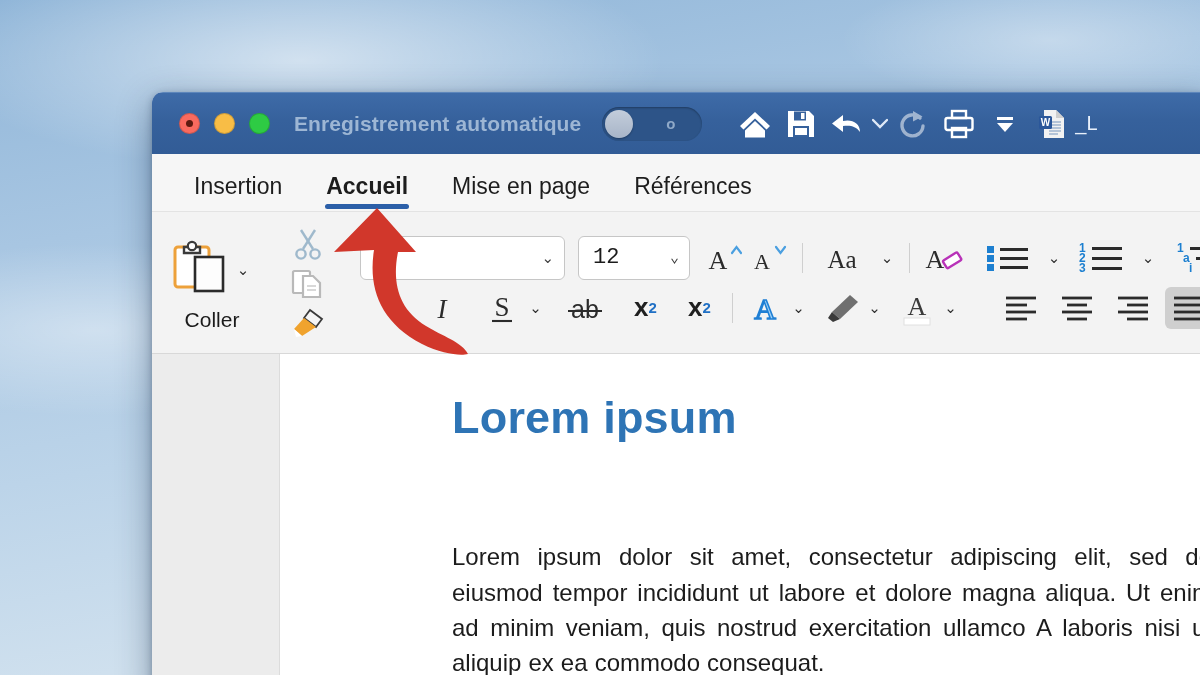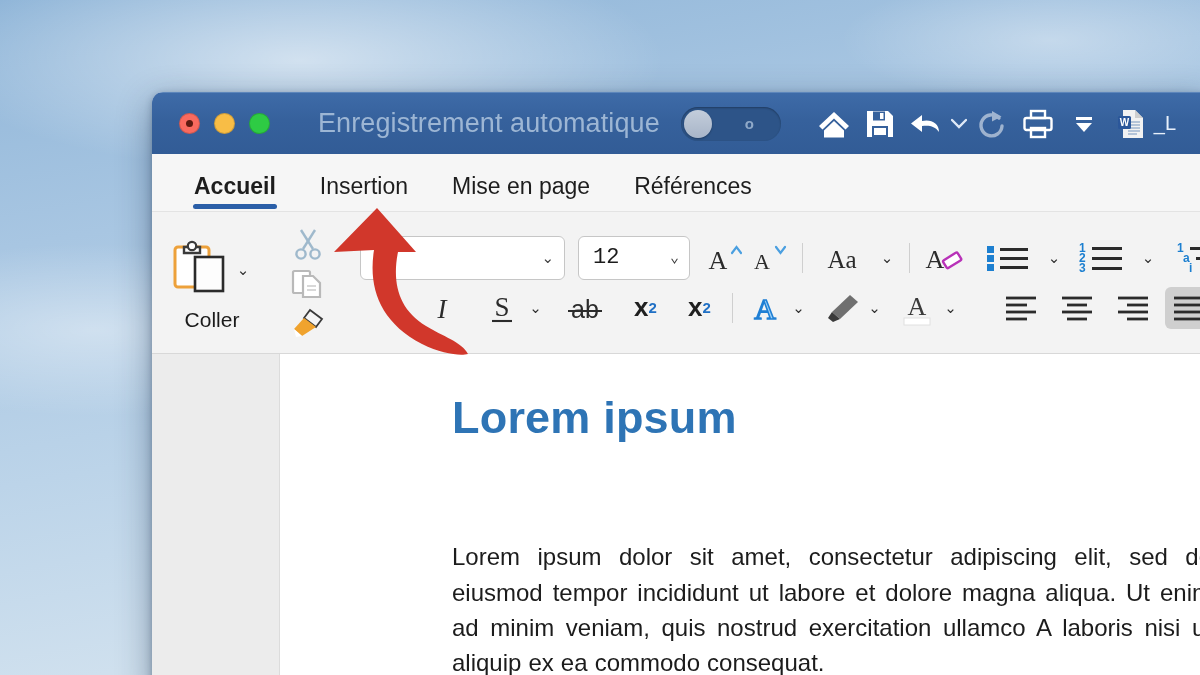"Enregistrement automatique" .autosave-label { font-size: 27px -> 21px; font-weight: none -> bold; margin-left: 48px -> 24px }
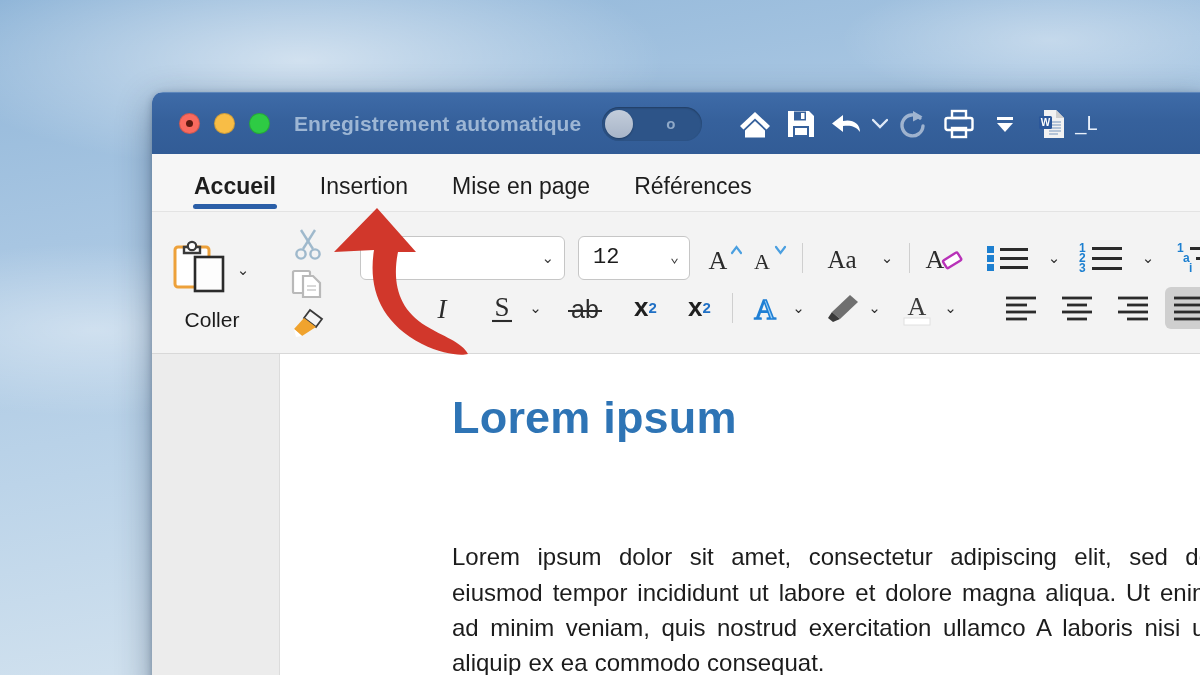"Accueil" div.tab { order: before "Insertion" -> after "Insertion" }
